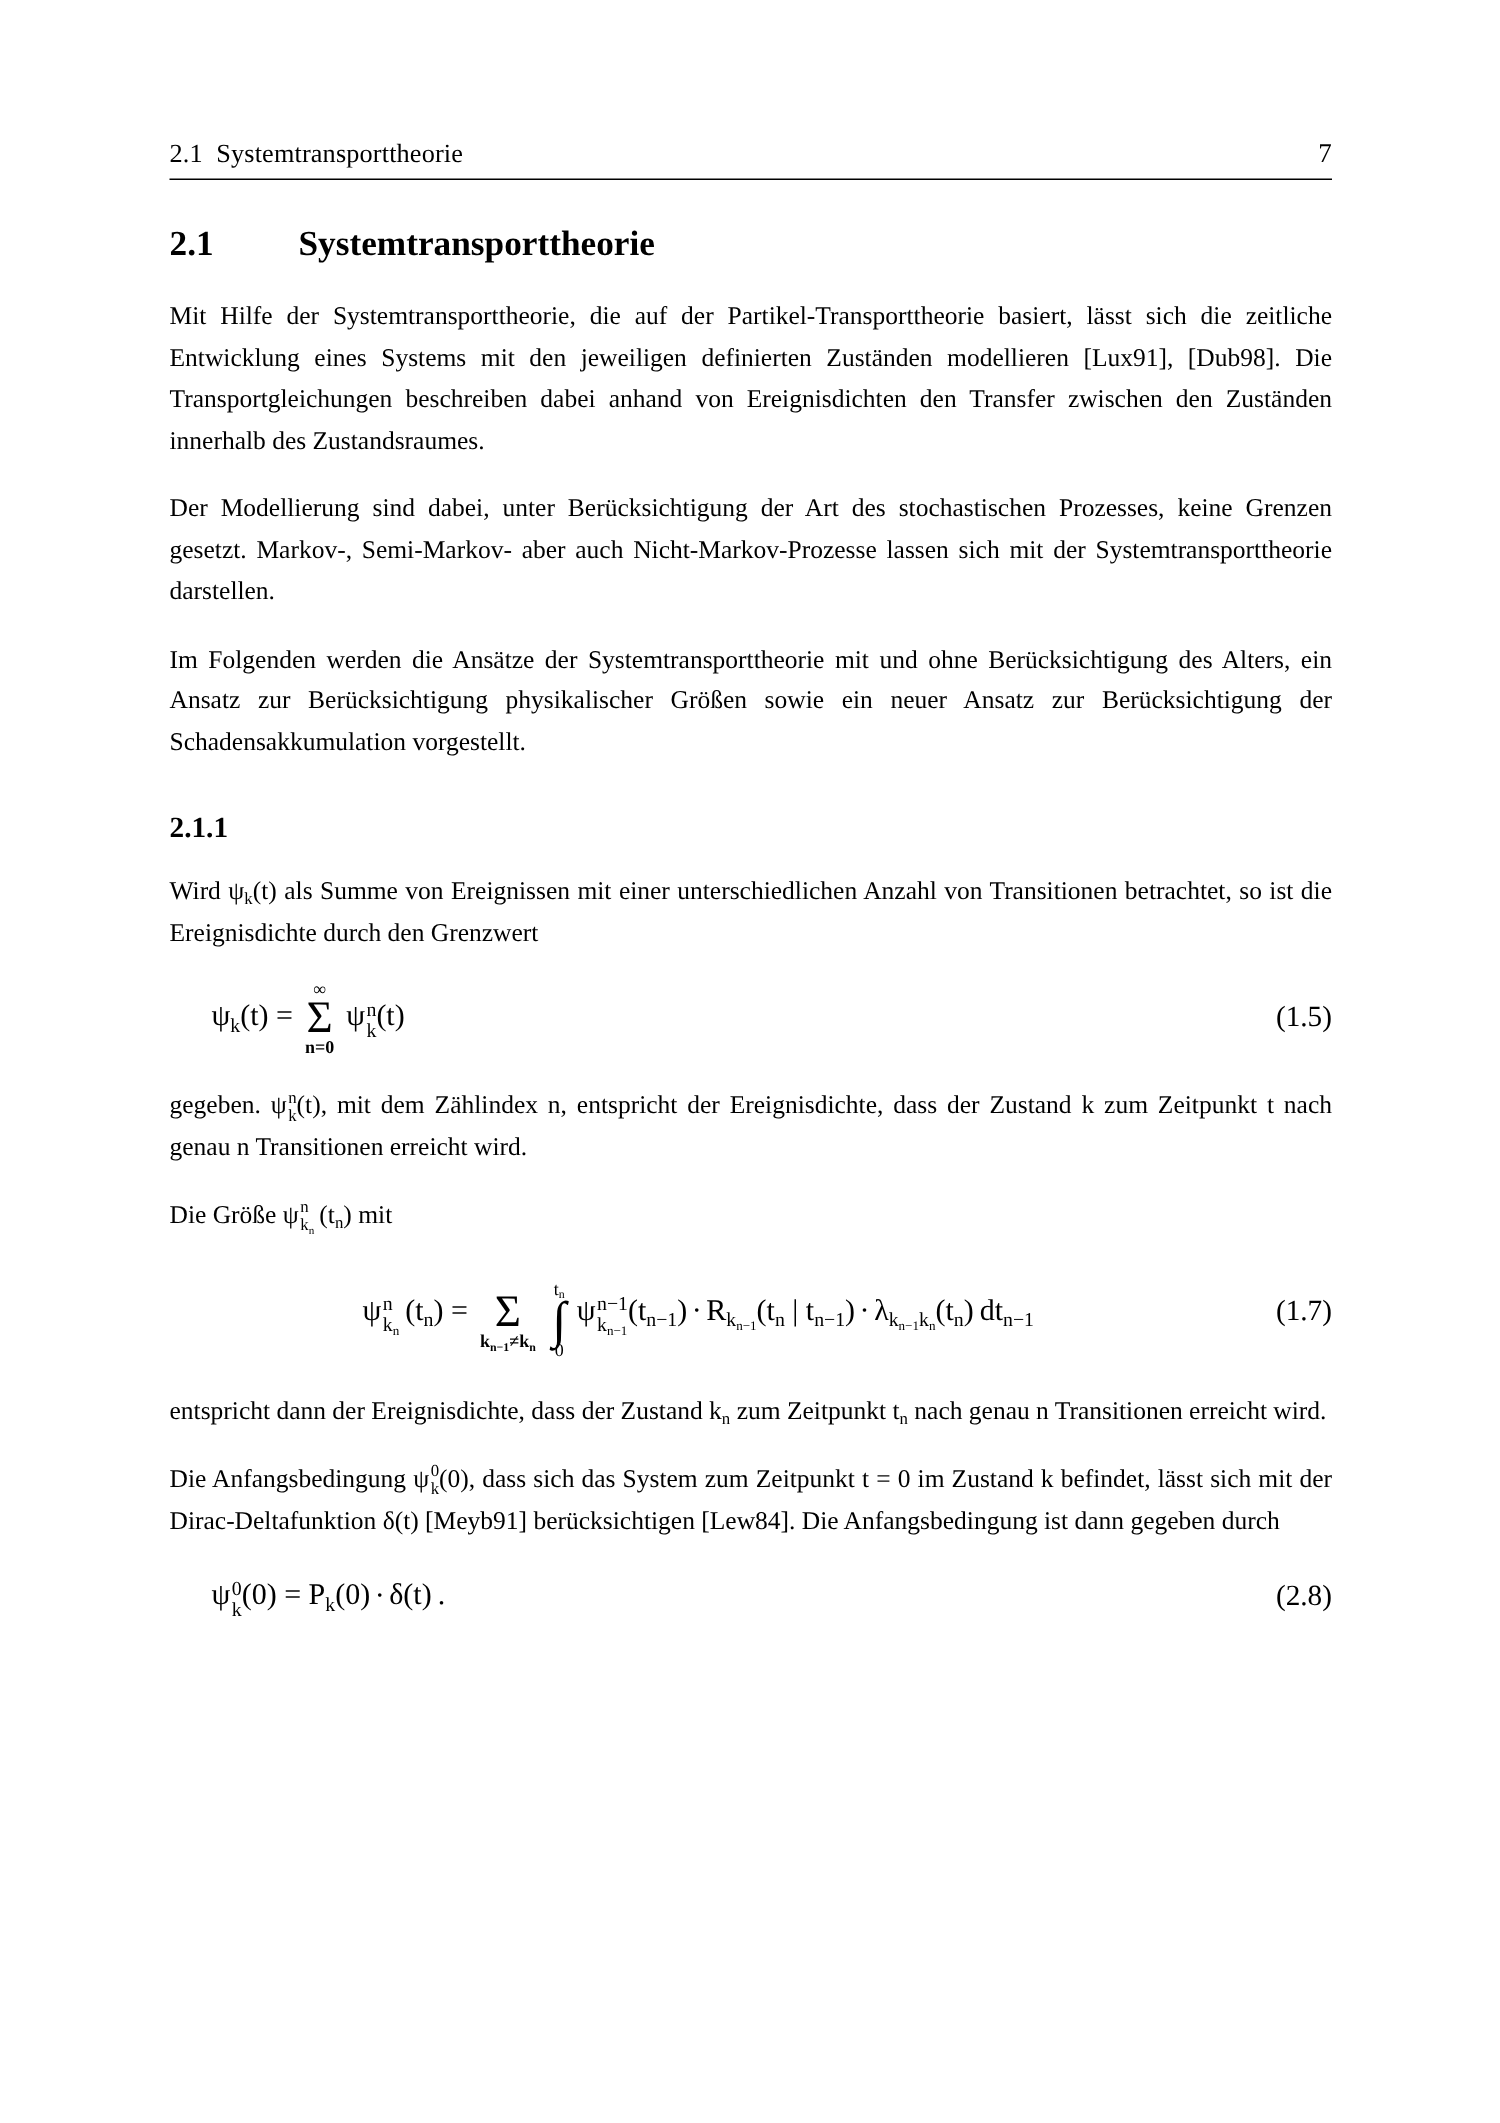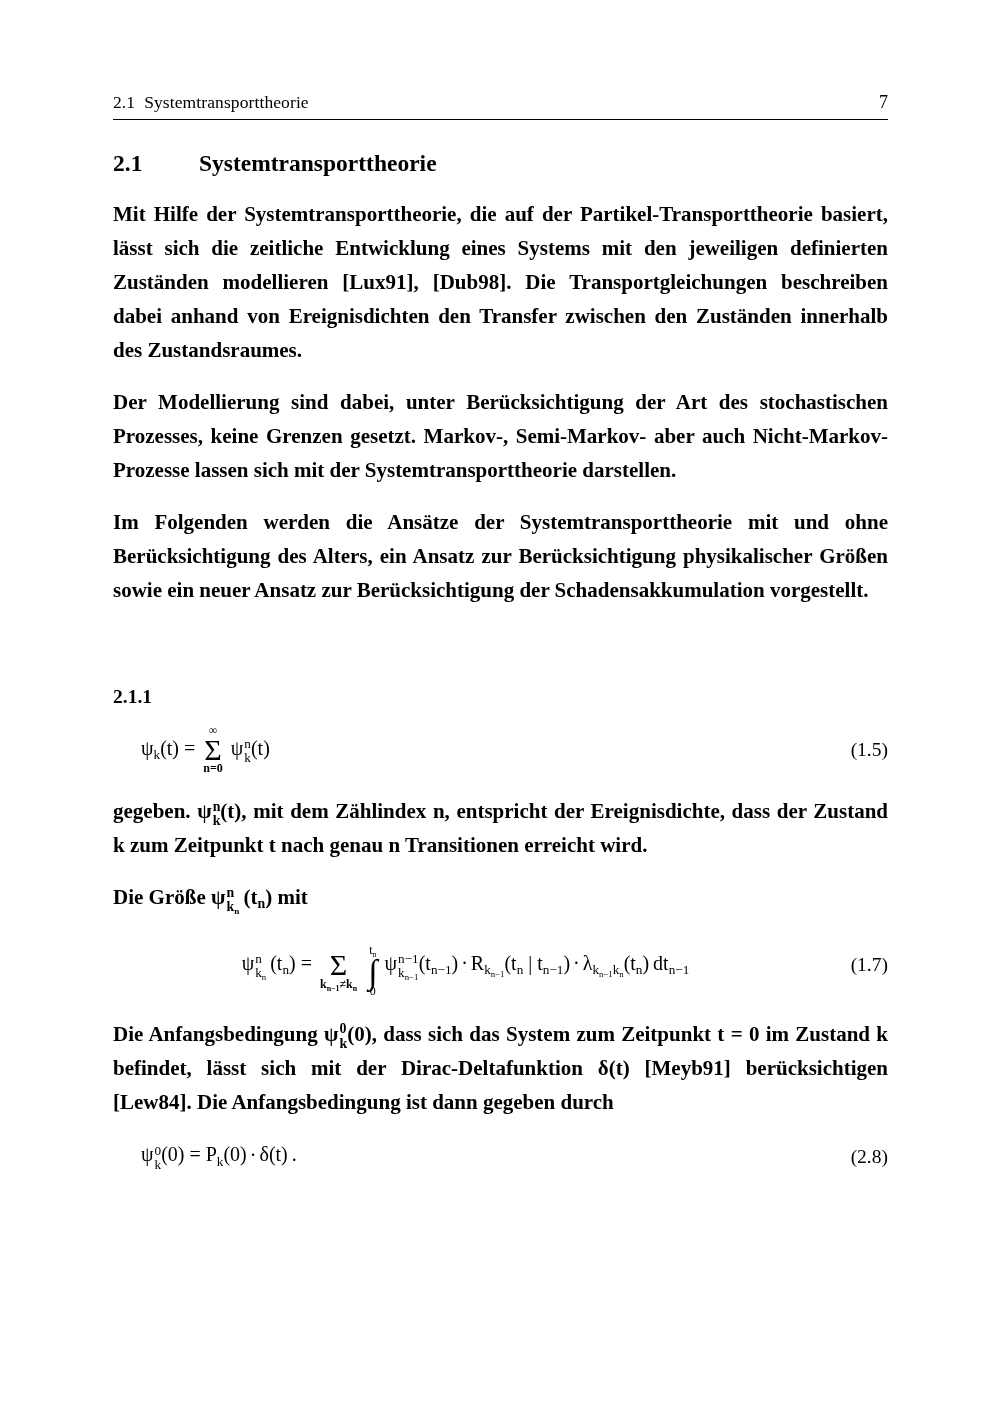"Mit Hilfe der Systemtransporttheorie," p.body { font-size: 21px -> 17px; font-weight: bold -> none }
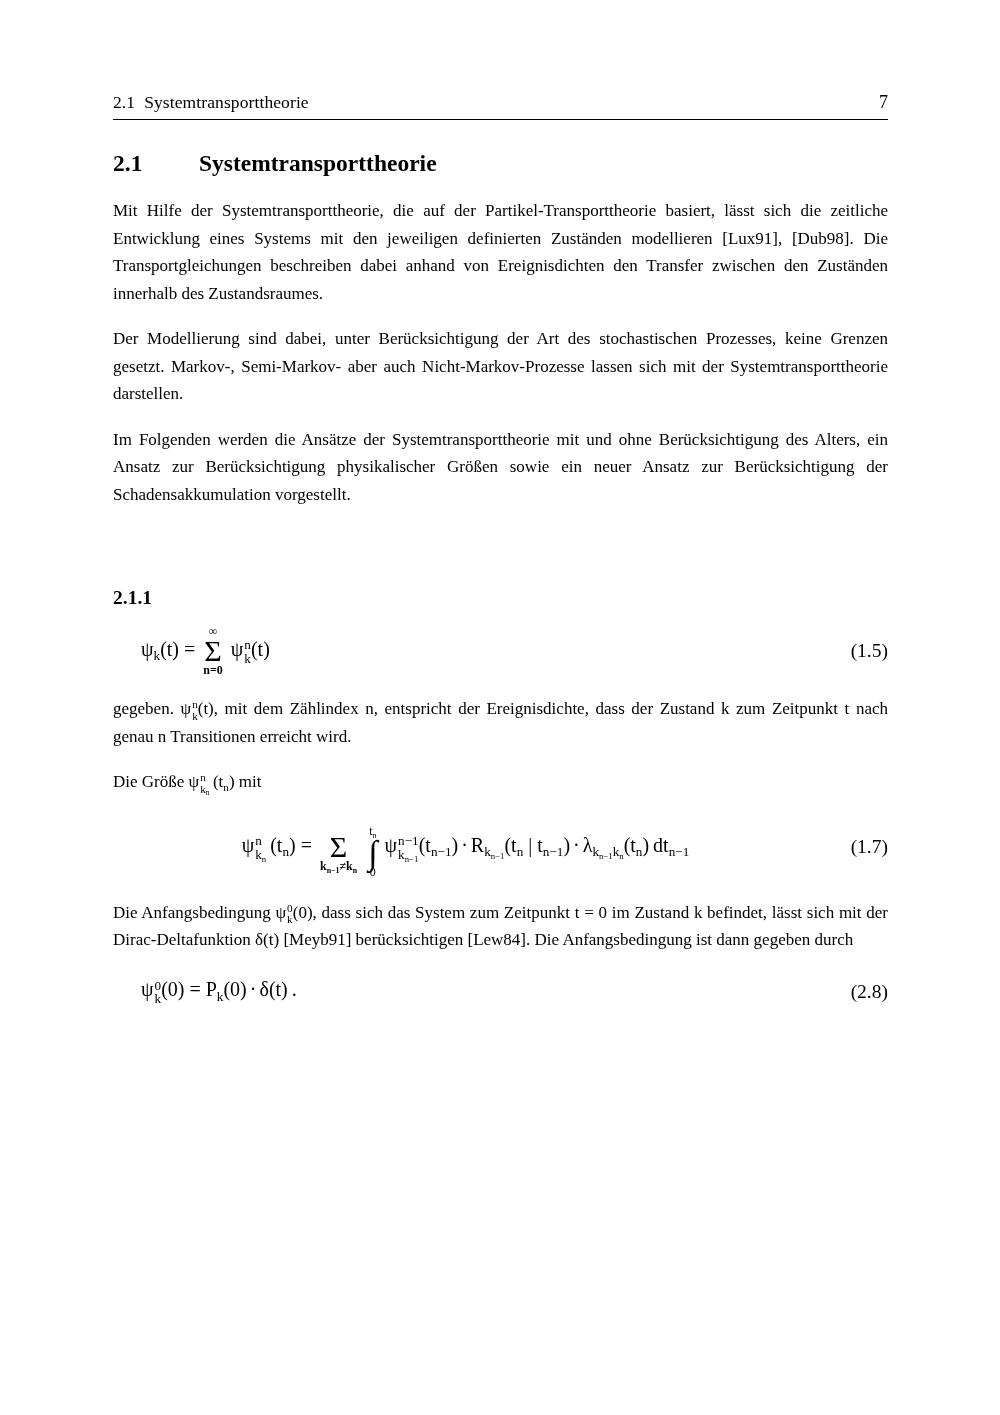"2.1.1" h3.subsec .num { margin-top: 45px -> none }
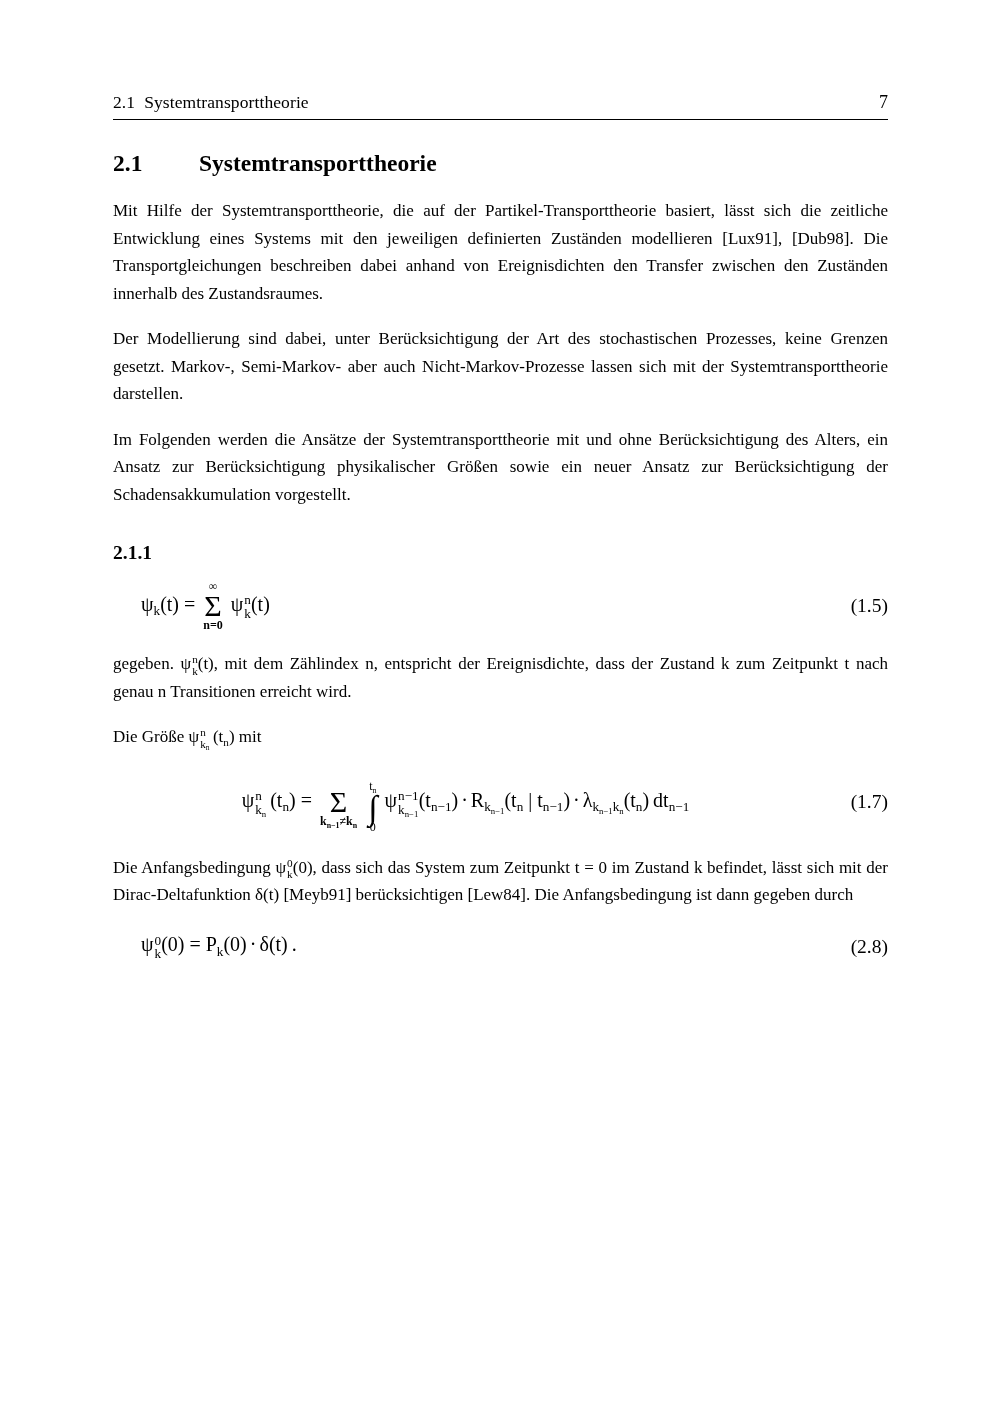"Wird ψk(t) als Summe von" p.body { html: none -> <p> <span>Wird </span><span>ψ<sub>k</sub>(t)</span><span> als Summe von Ereignissen mit einer unterschiedlichen Anzahl von Transitionen betrachtet, so ist die Ereignisdichte durch den Grenzwert</span> </p> }
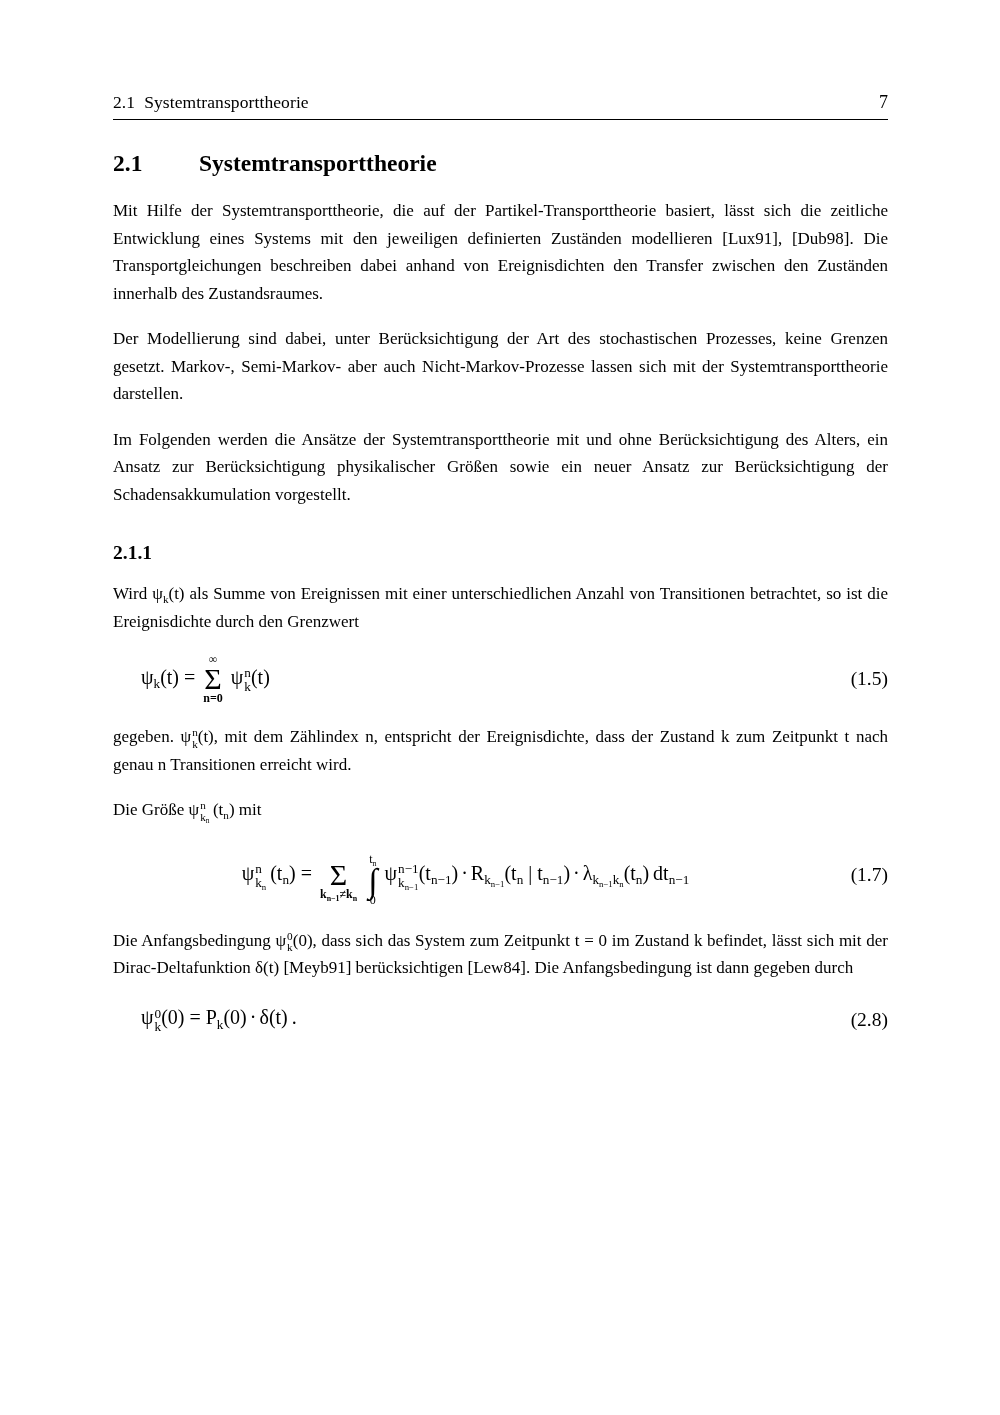"entspricht dann der Ereignisdichte, dass" p.body { html: none -> <p> <span>entspricht dann der Ereignisdichte, dass der Zustand k</span><sub>n</sub><span> zum Zeitpunkt t</span><sub>n</sub><span> nach genau n Transitionen erreicht wird.</span> </p> }
